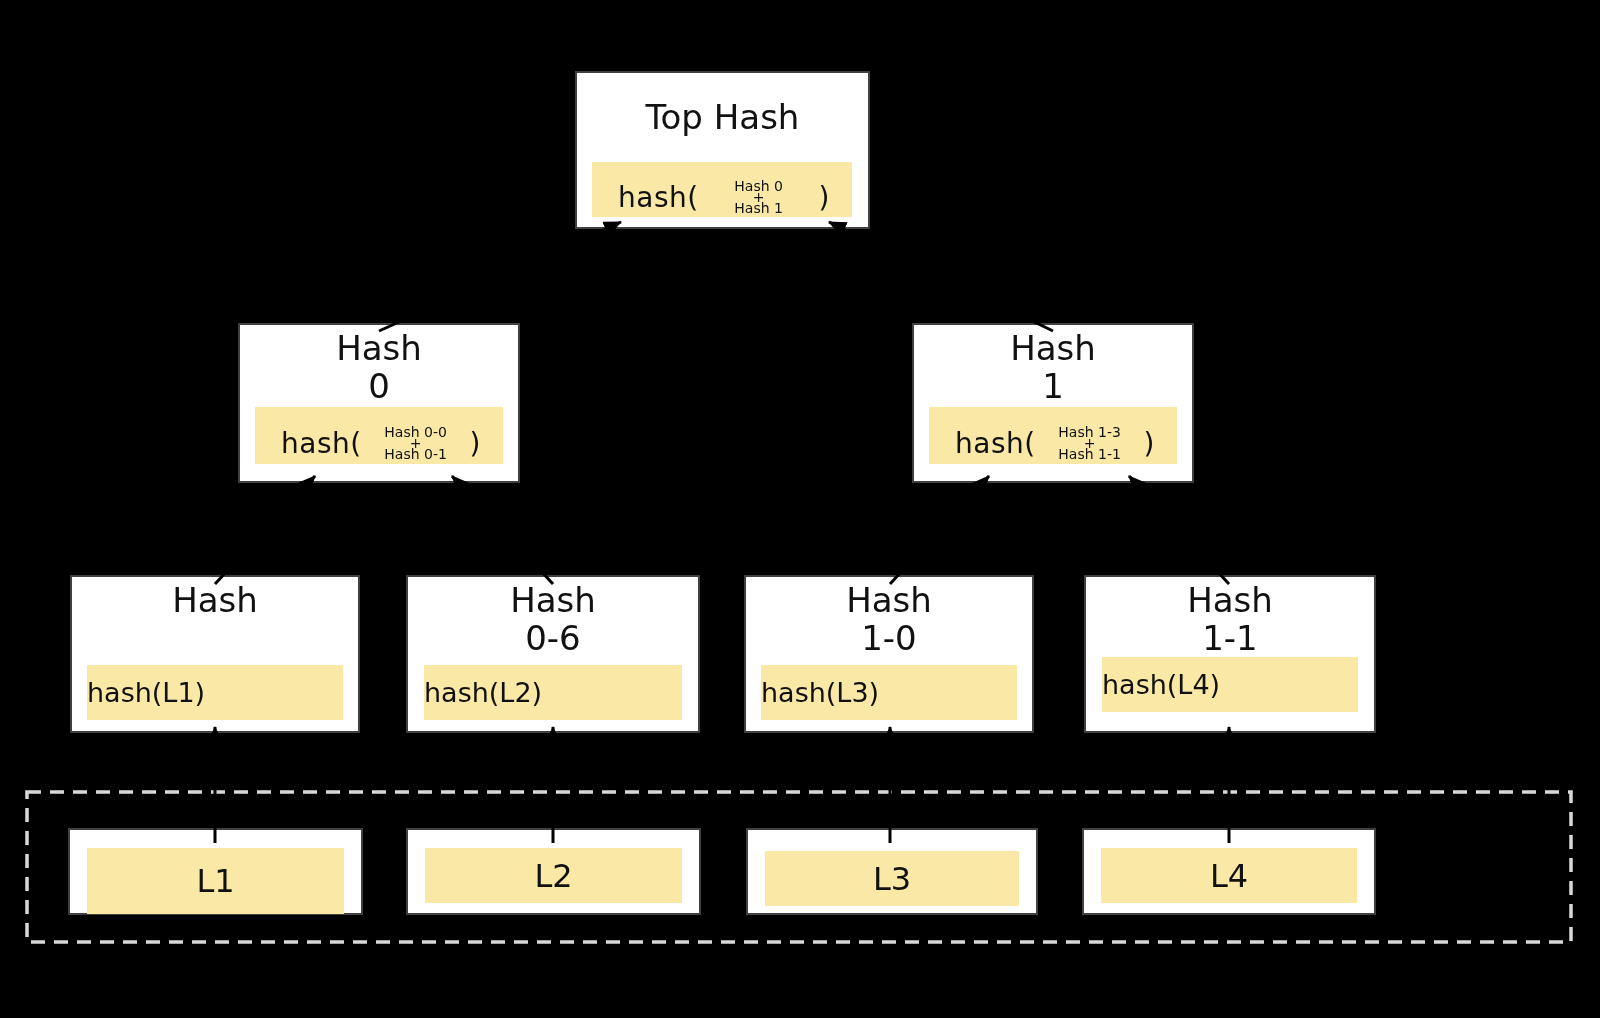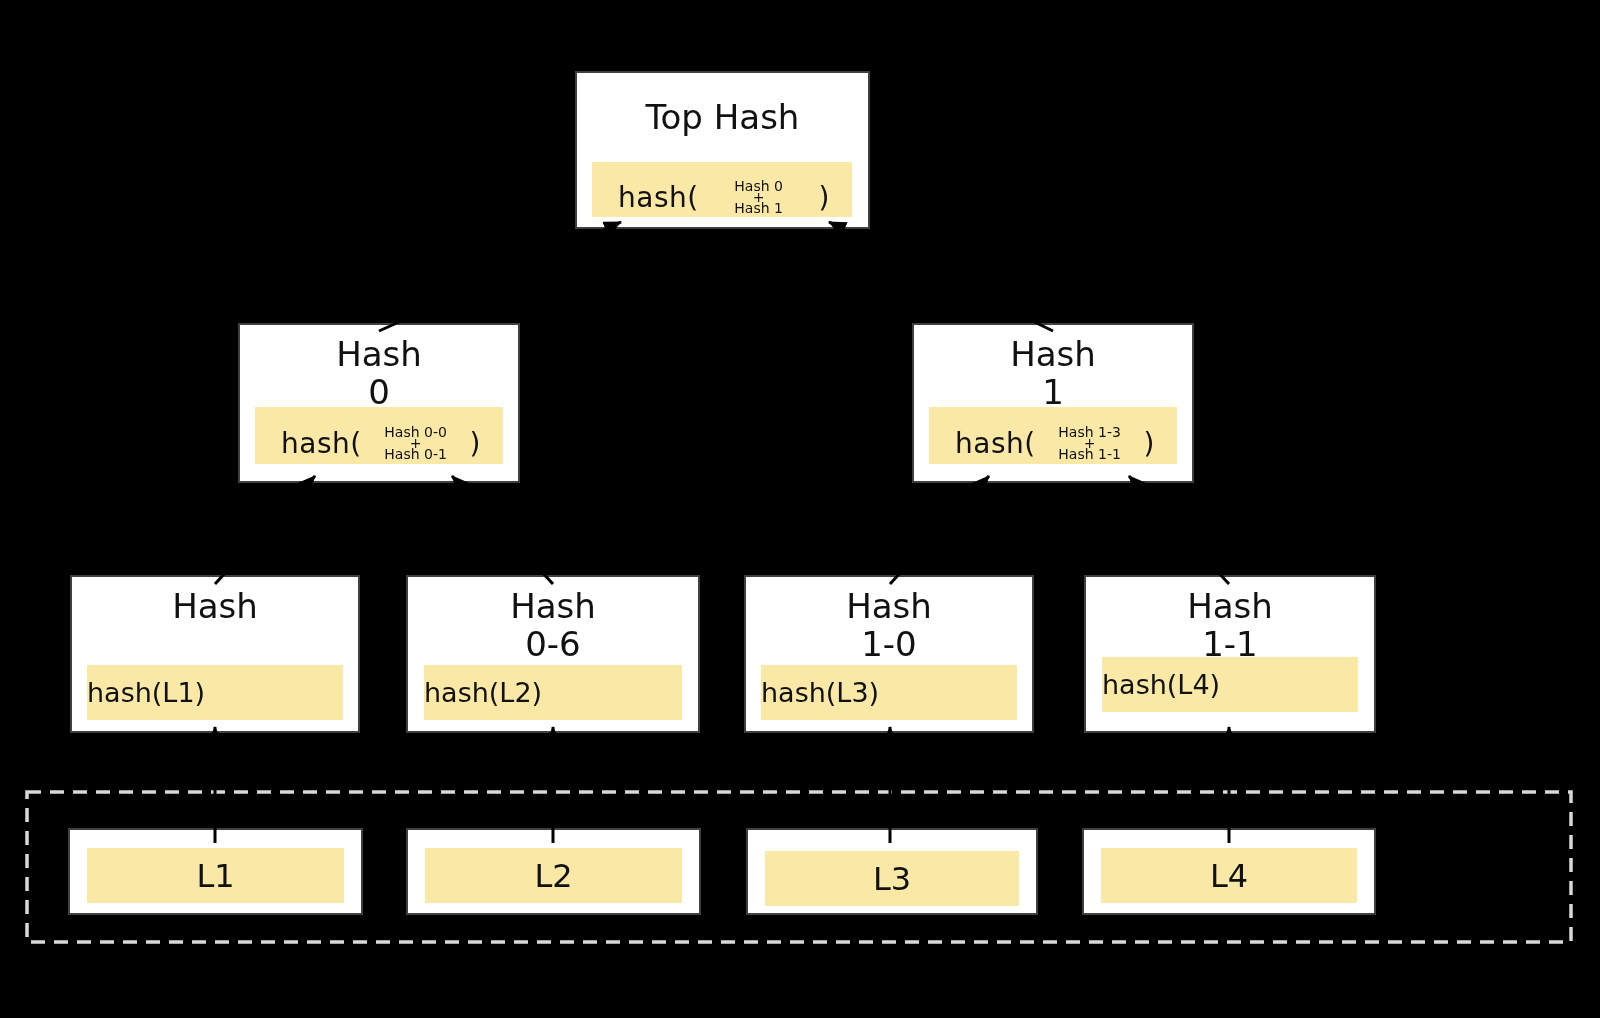"Hash" .node.lvl-mid .title, .node.lvl-leafhash .title { padding-top: 10px -> 4px }
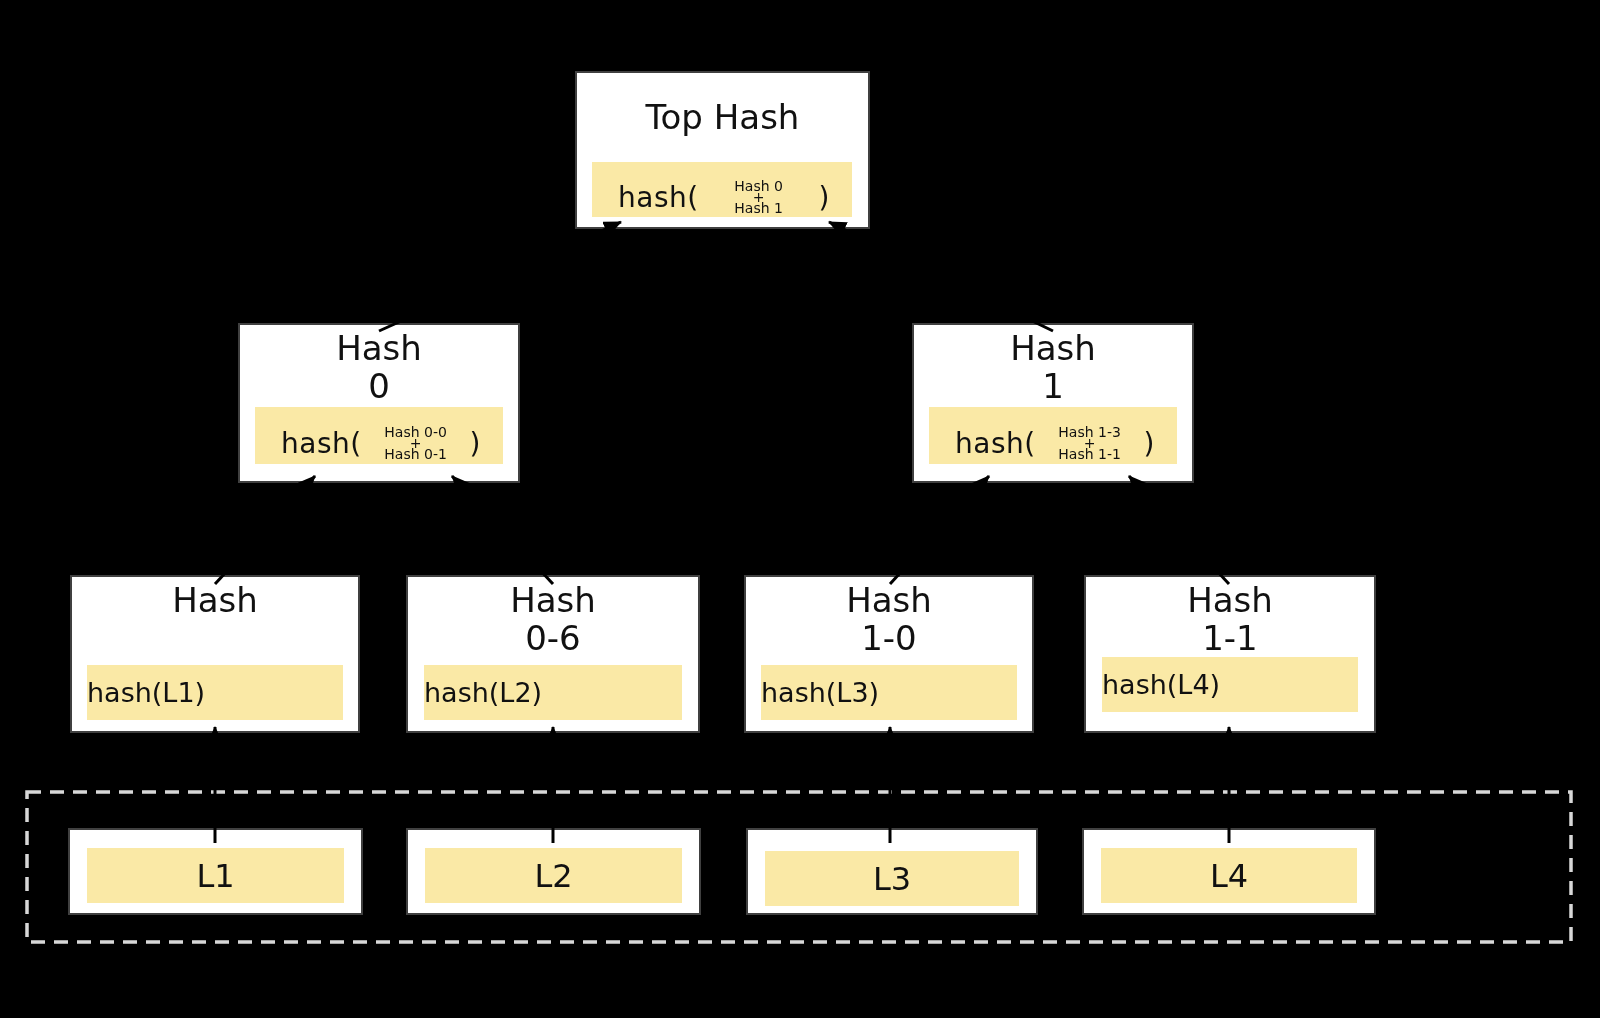"L1" div.bar { height: 55px -> 66px }
